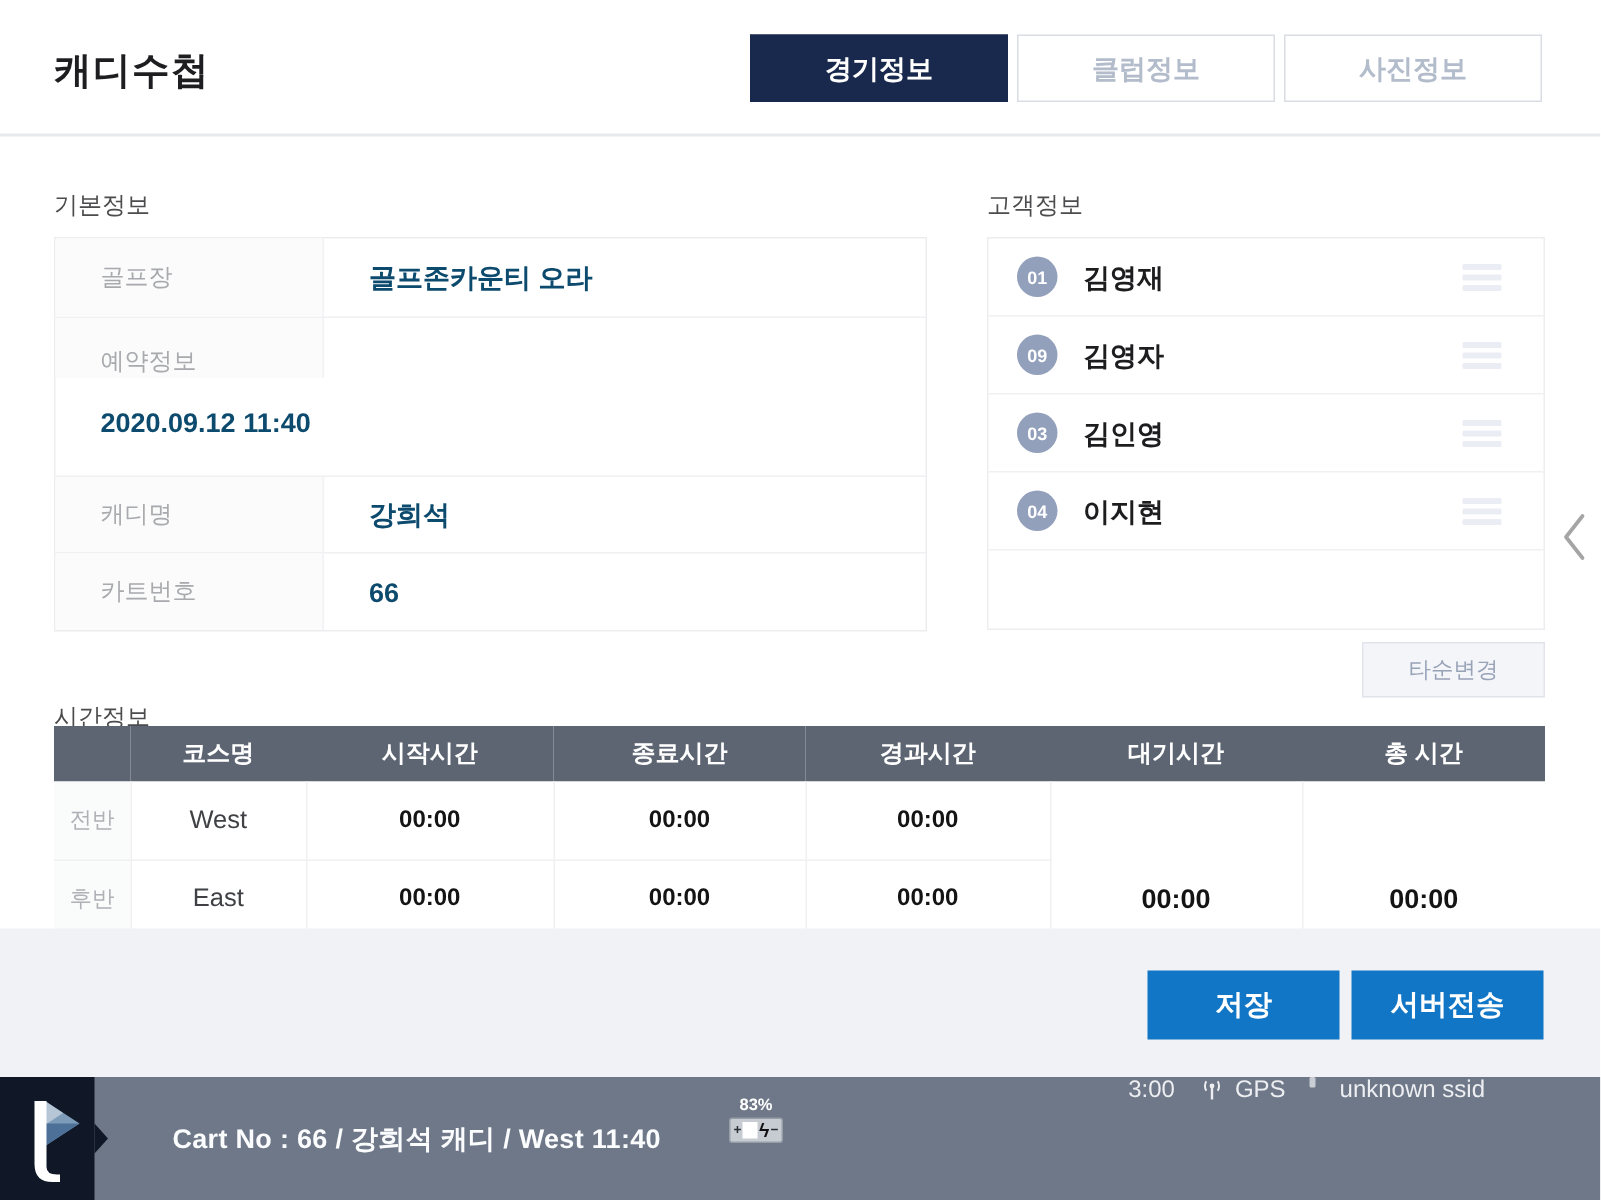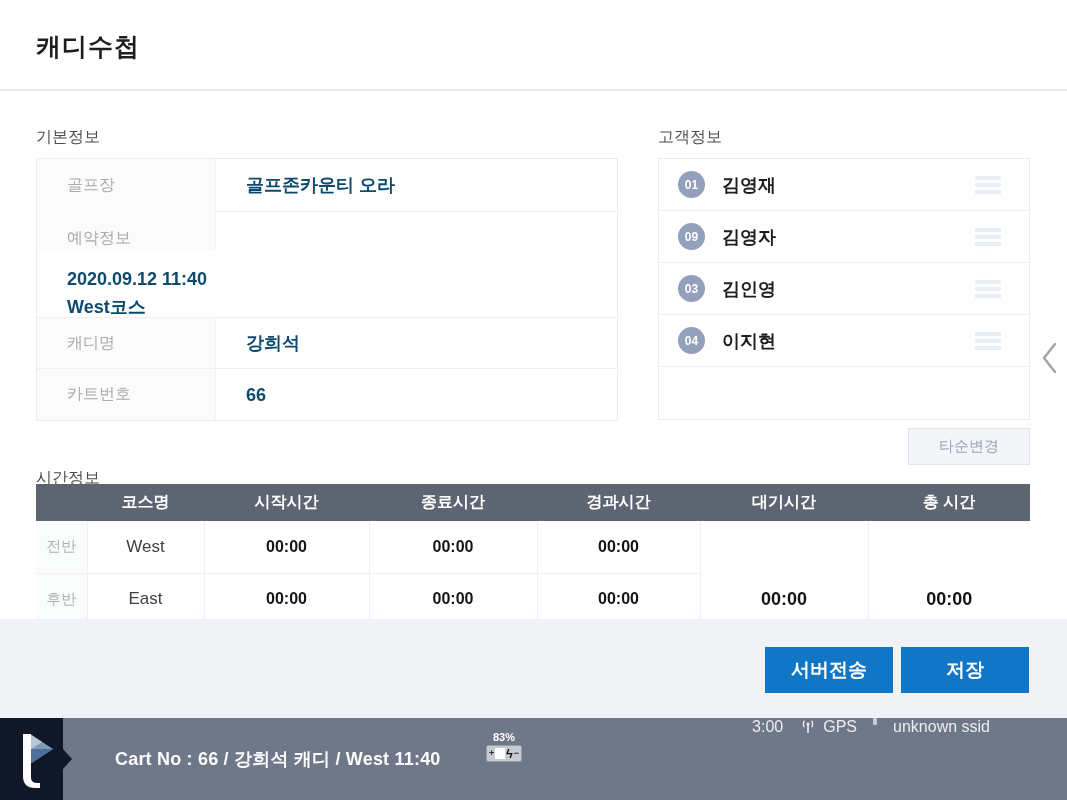"경기정보" div.tabs { html: none -> <div> <div>경기정보</div> <div>클럽정보</div> <div>사진정보</div> </div> }
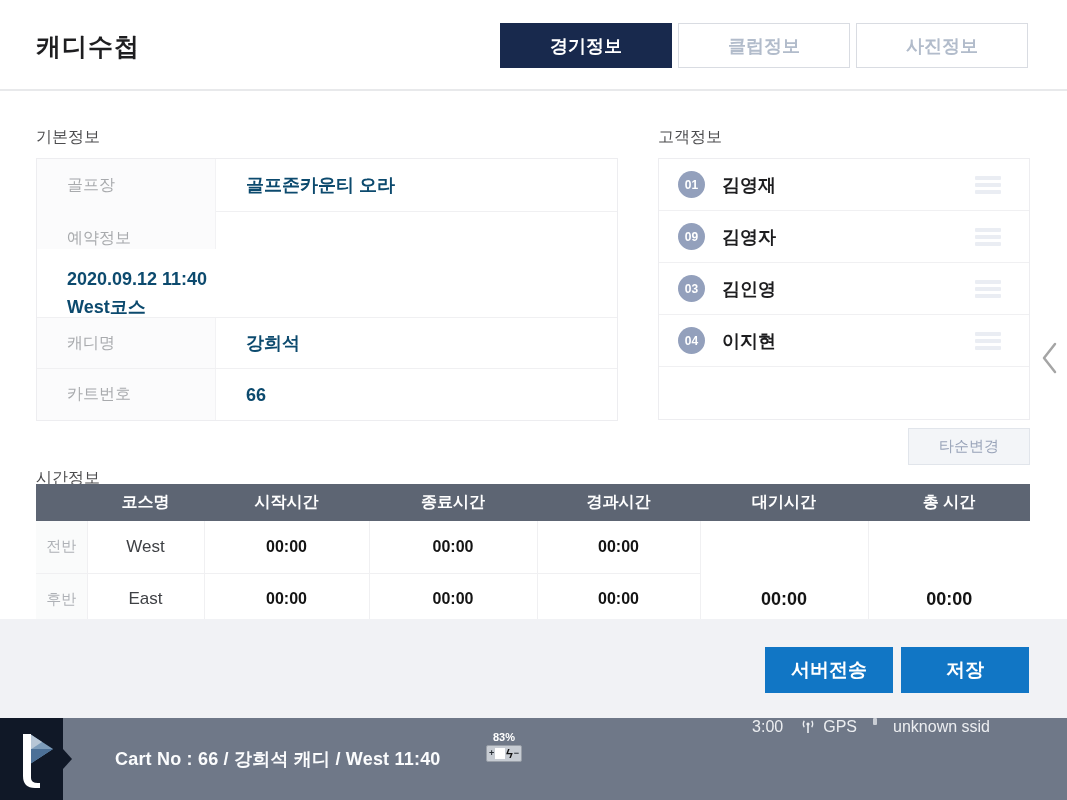"West코스" span { html: <span>West코스</span> -> none }
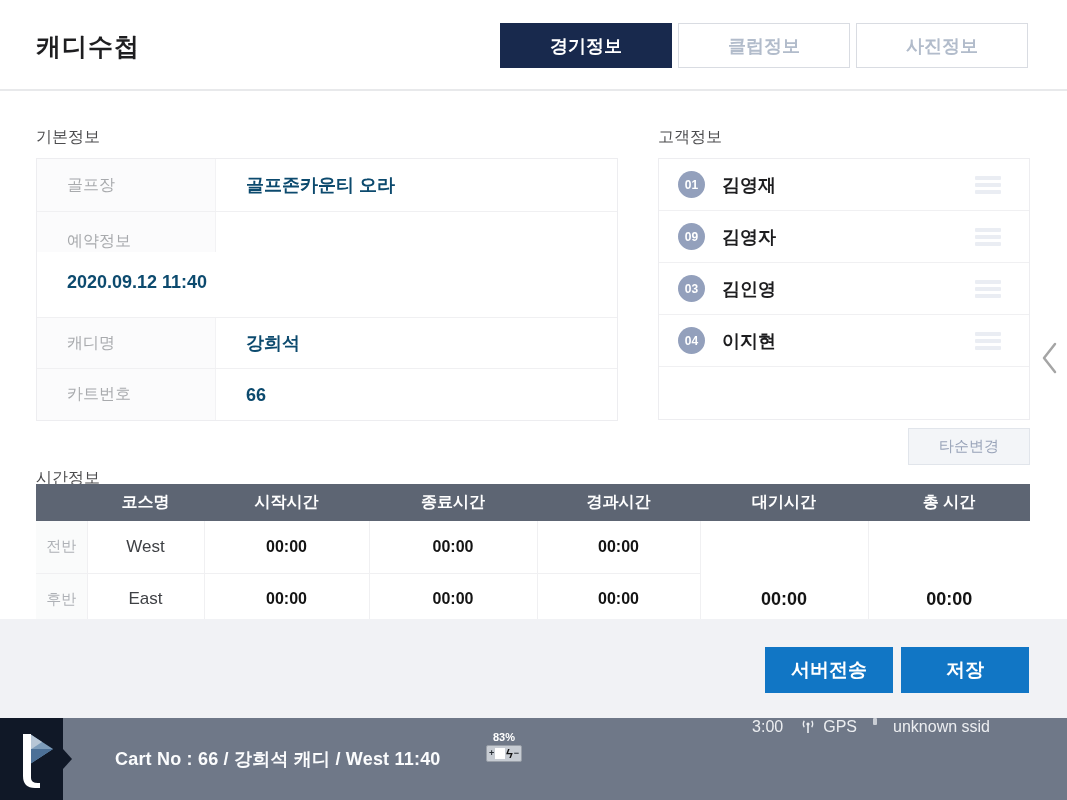"서버전송" button.blue-btn { order: before "저장" -> after "저장" }
